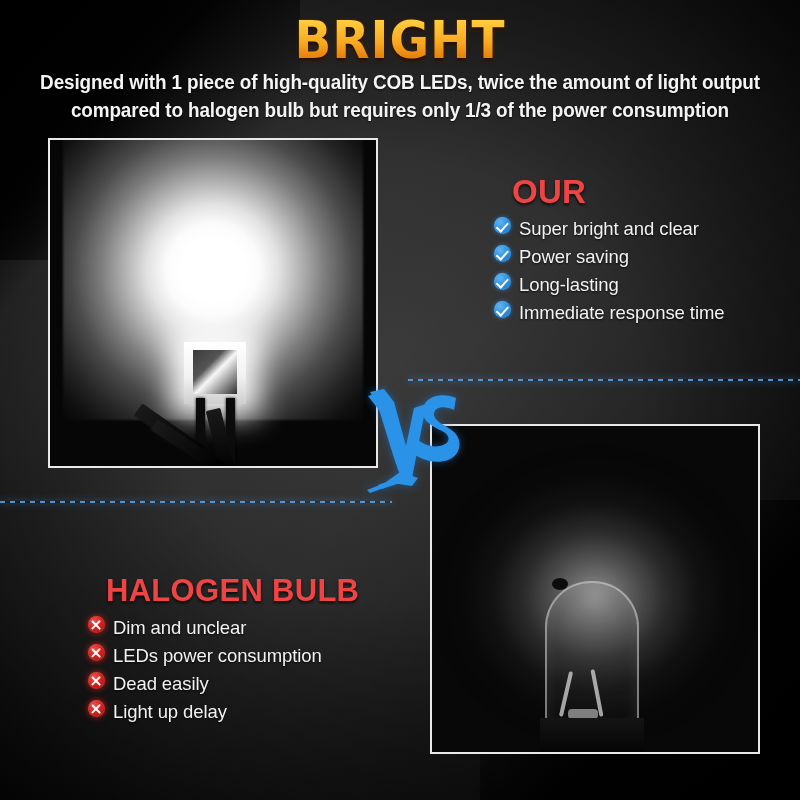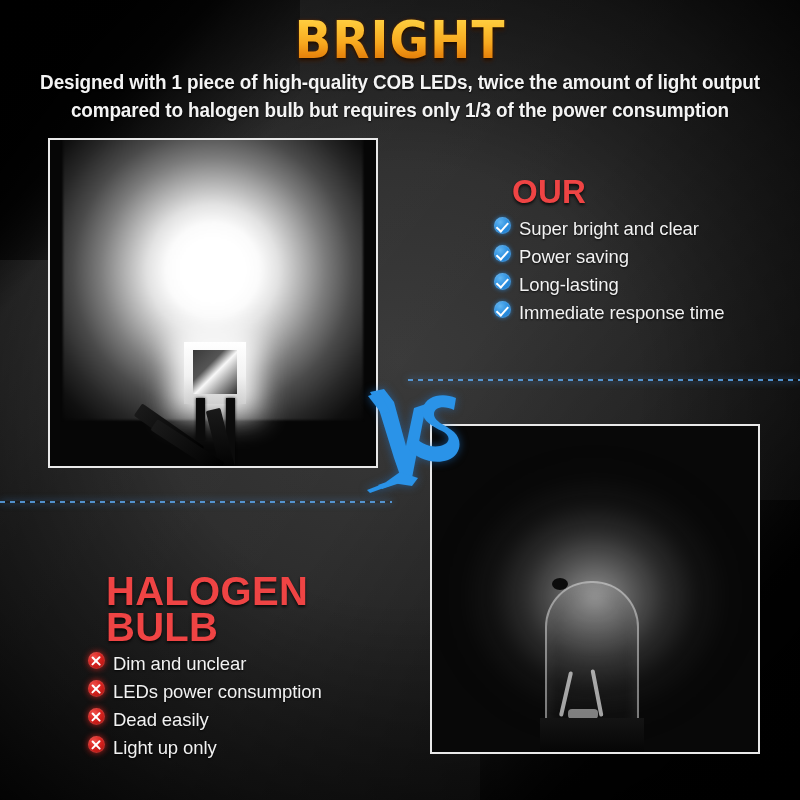"HALOGEN BULB" .block-hal .block-title { font-size: 40px -> 31px }
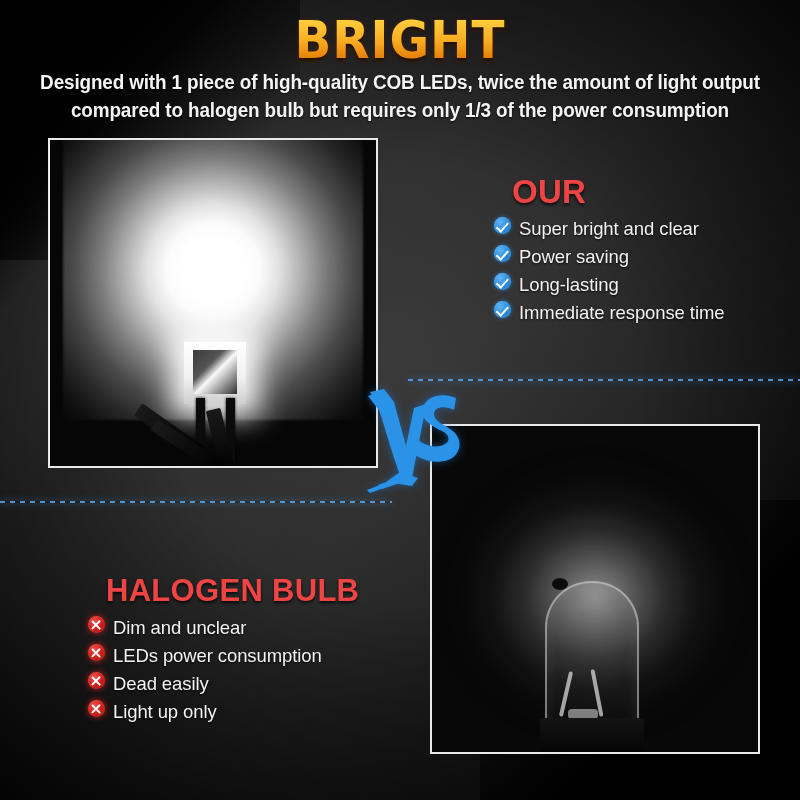"Light up only" span.feat-label { text: only -> delay }
